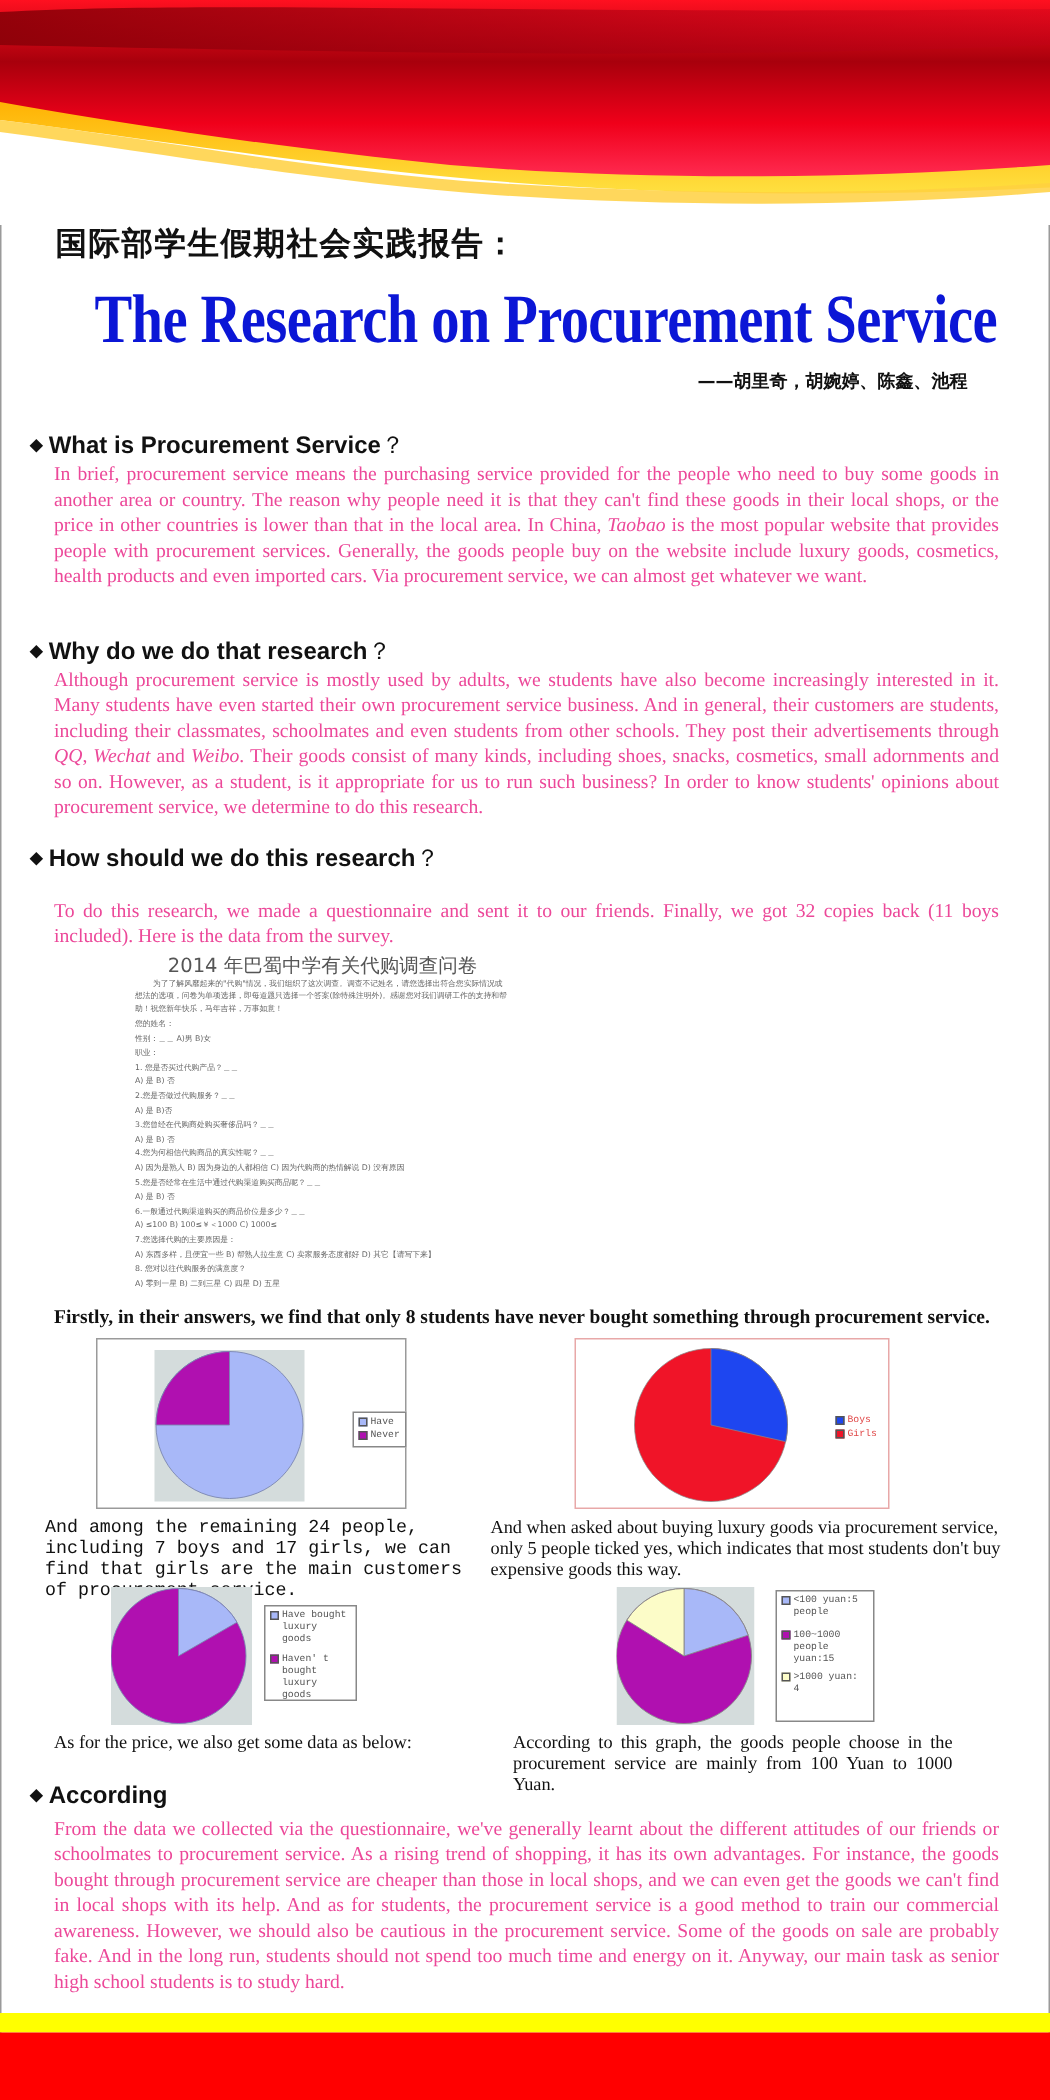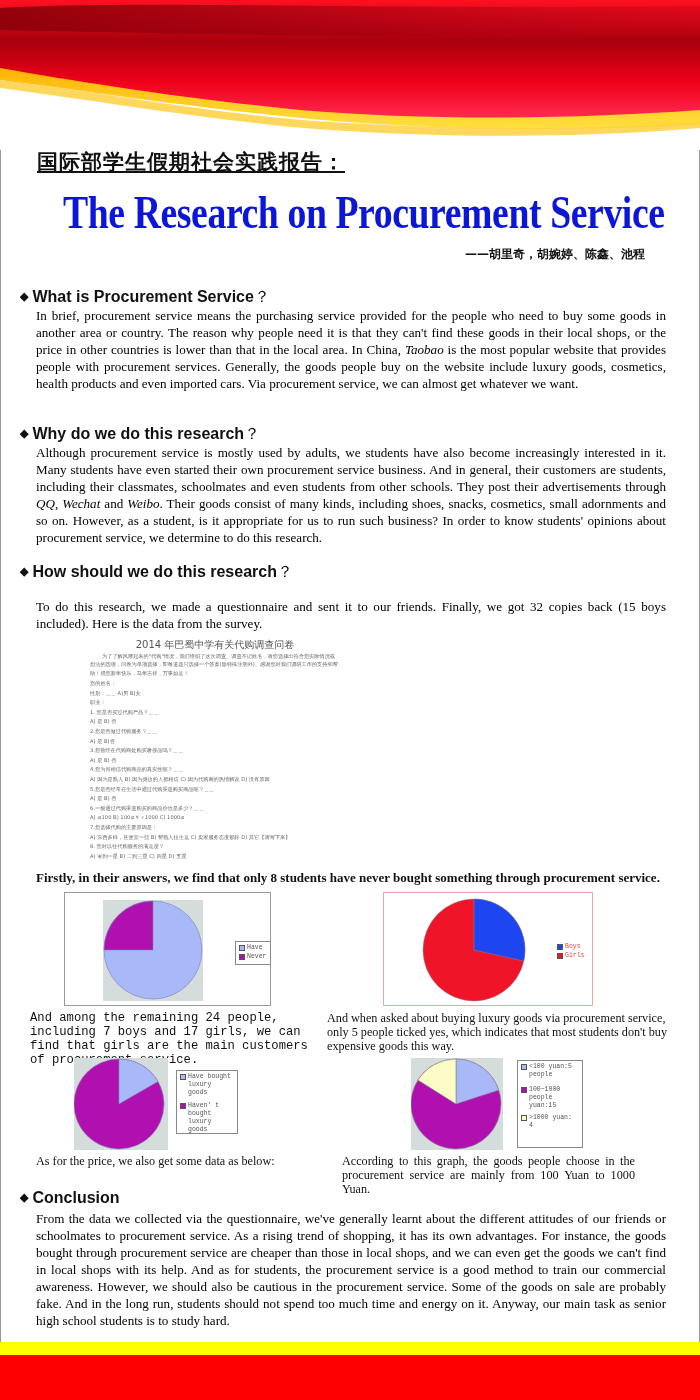"国际部学生假期社会实践报告：" .title-cn { text-decoration: underline -> none }
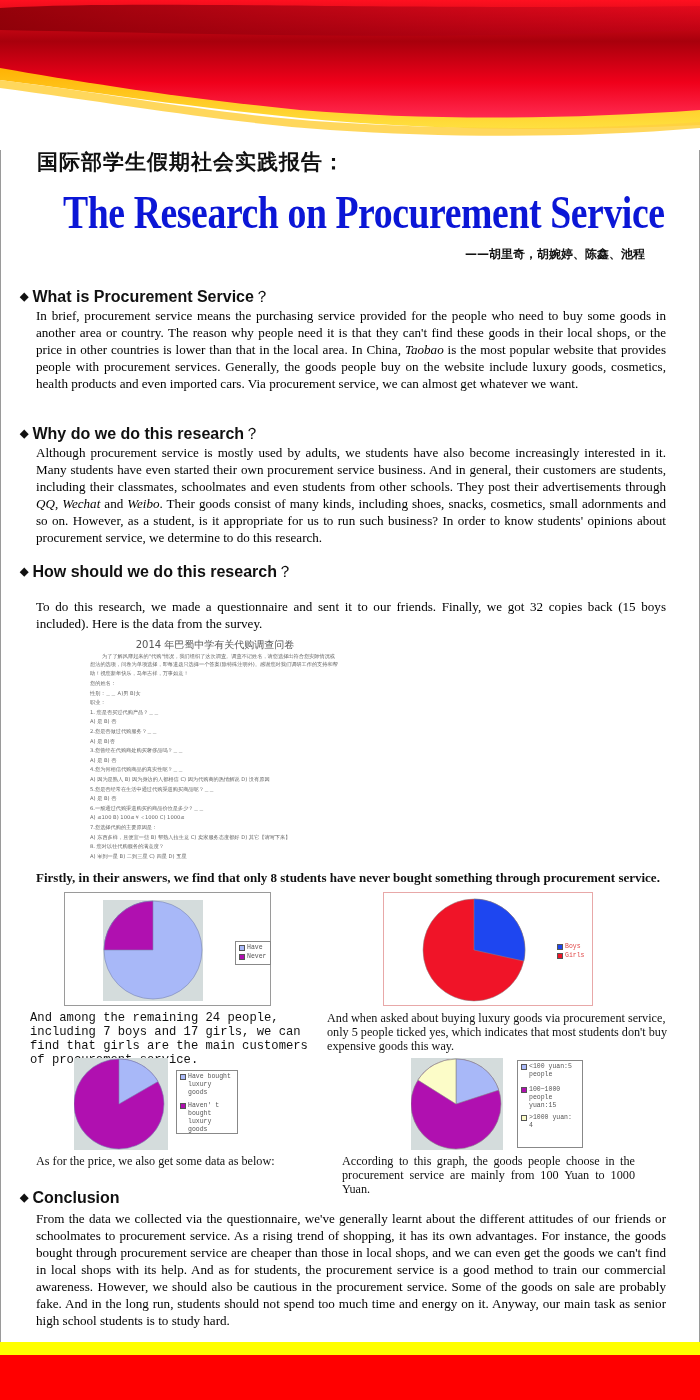"In brief, procurement service means" .para { color: #000000 -> #ec4899 }
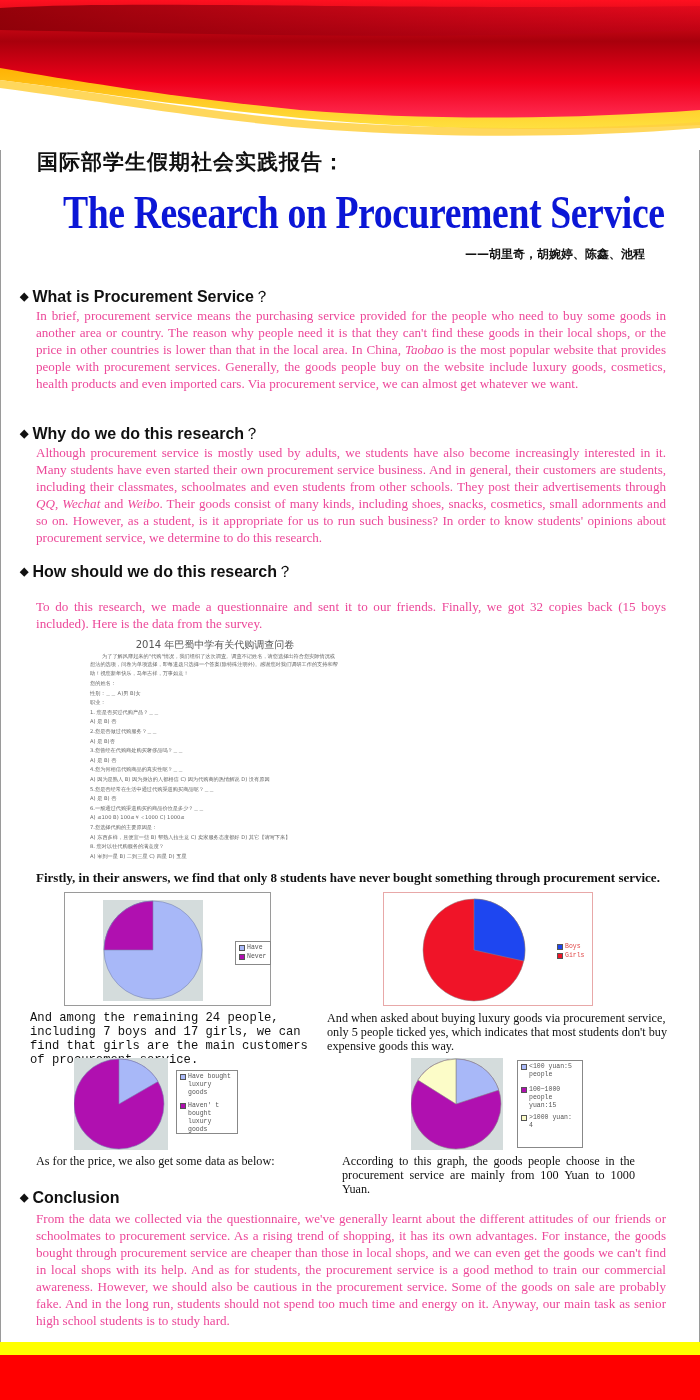"Why do we do this" span { text: this -> that }
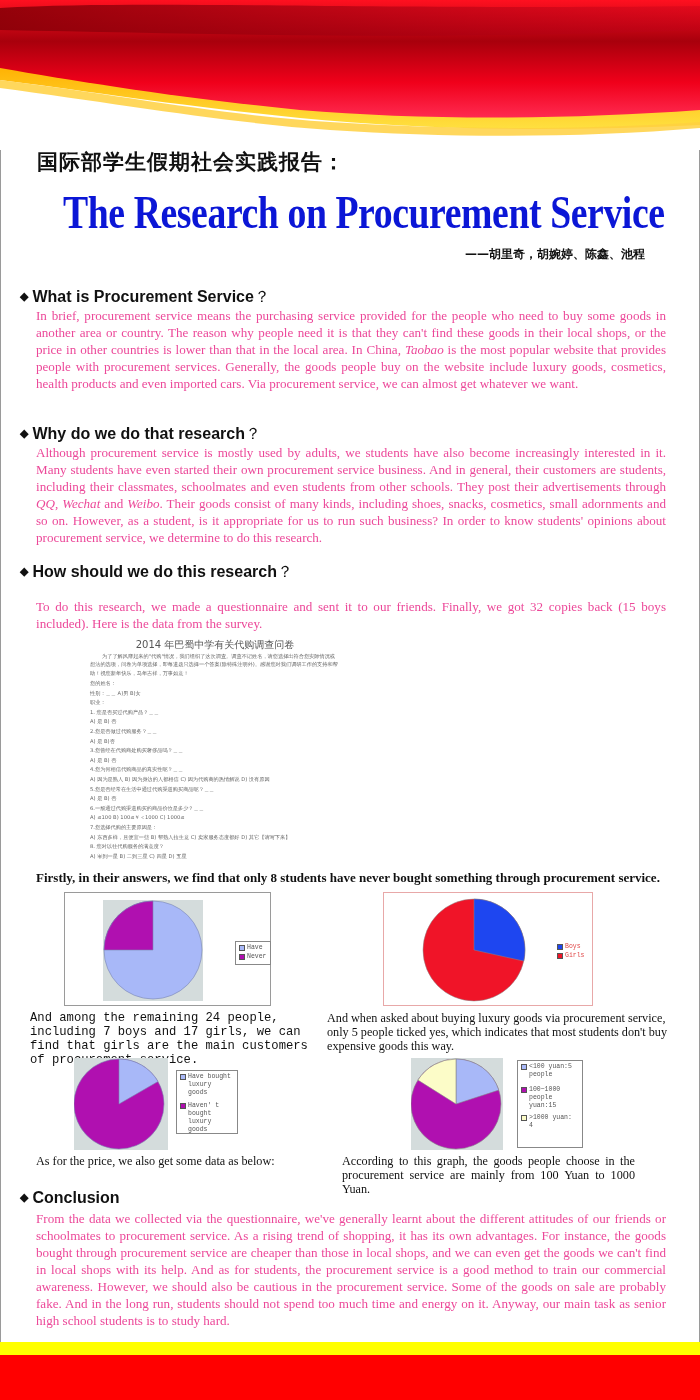"To do this research, we" div.para { text: 15 -> 11 }
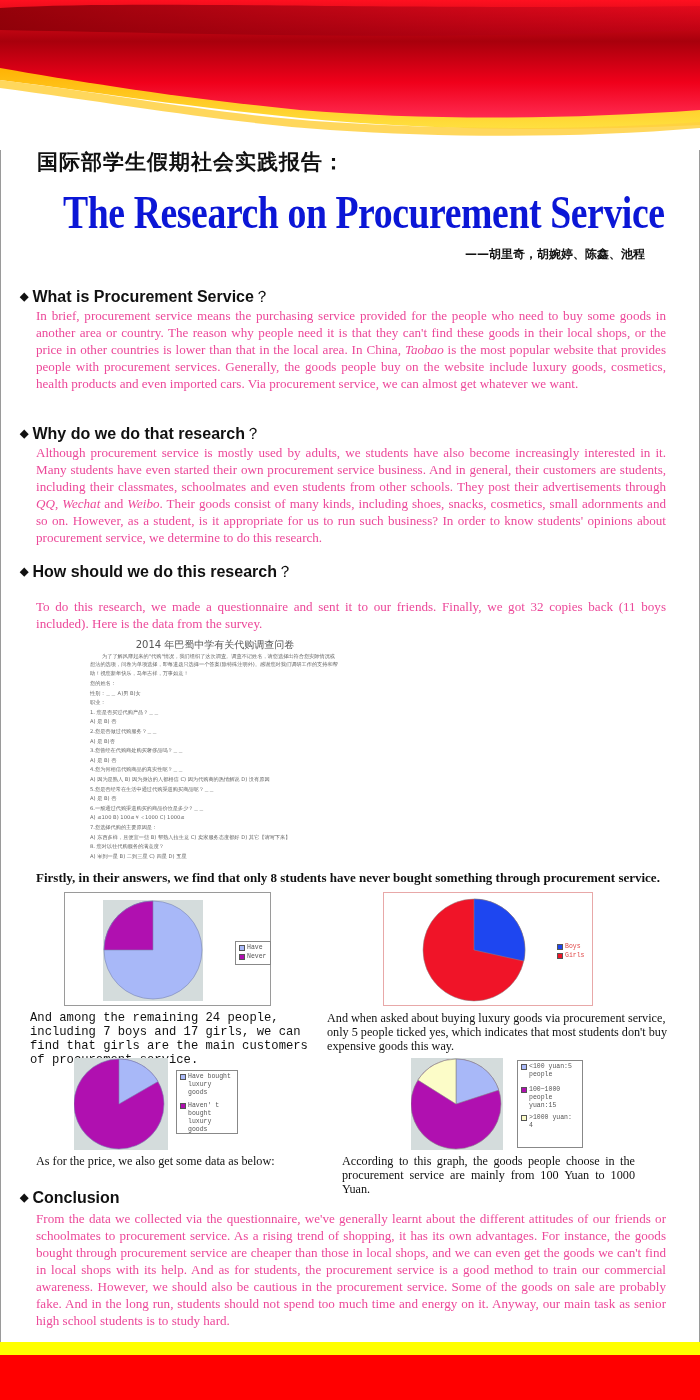"2014 年巴蜀中学有关代购调查问卷" .survey .s-title { font-size: 10px -> 13px }
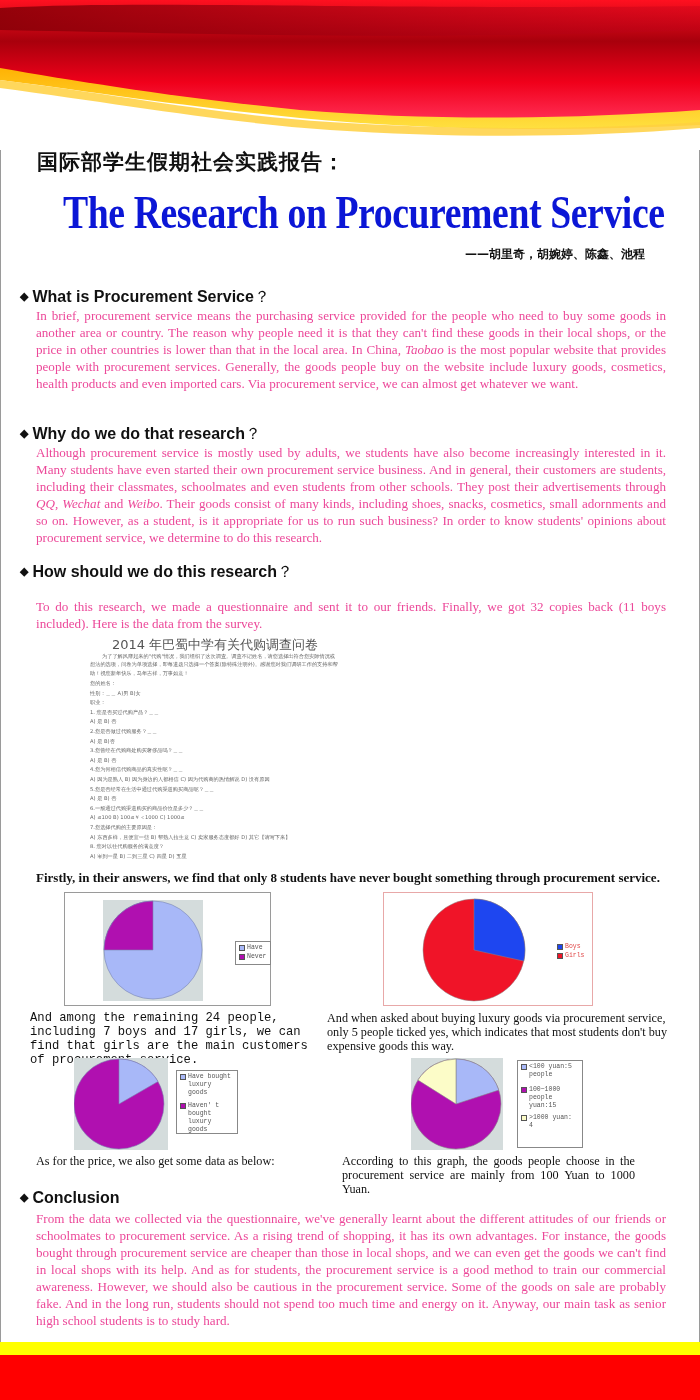"Conclusion" span { text: Conclusion -> According }
